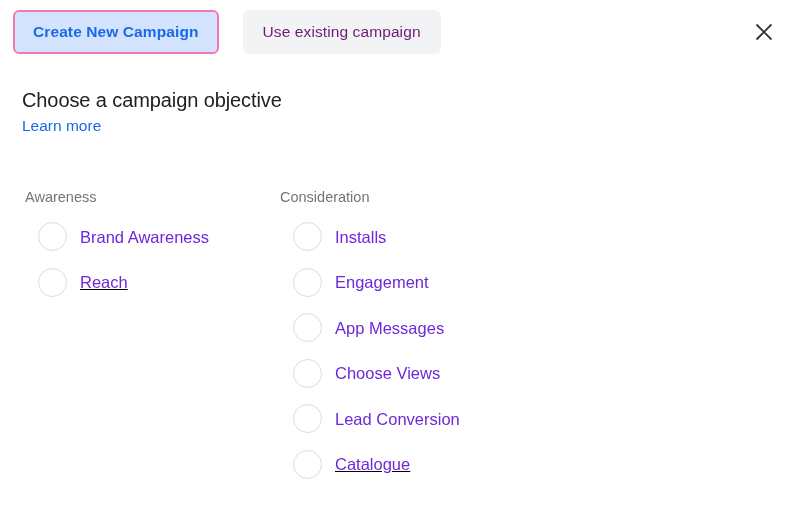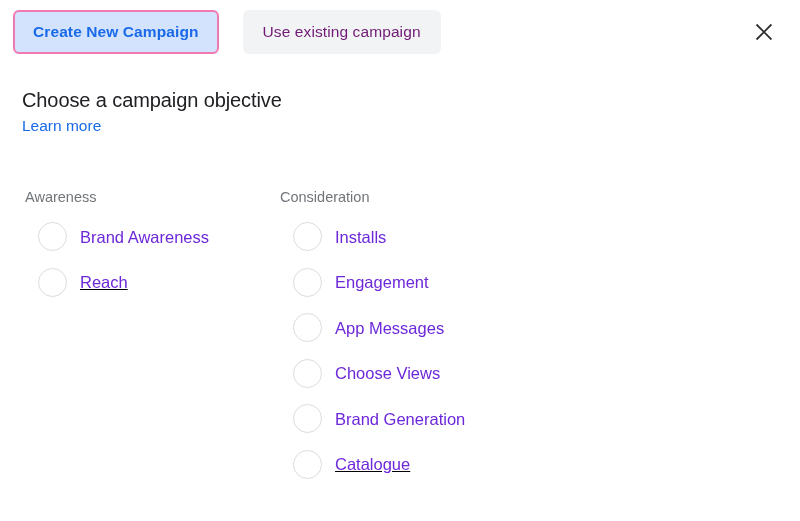"Brand Generation" span.option-label { text: Brand Generation -> Lead Conversion }
